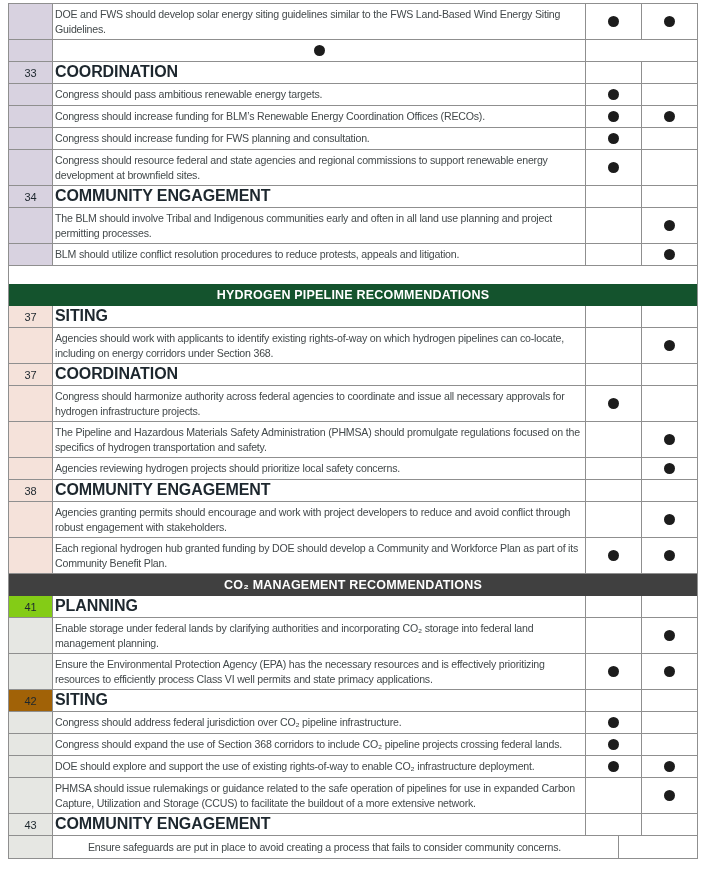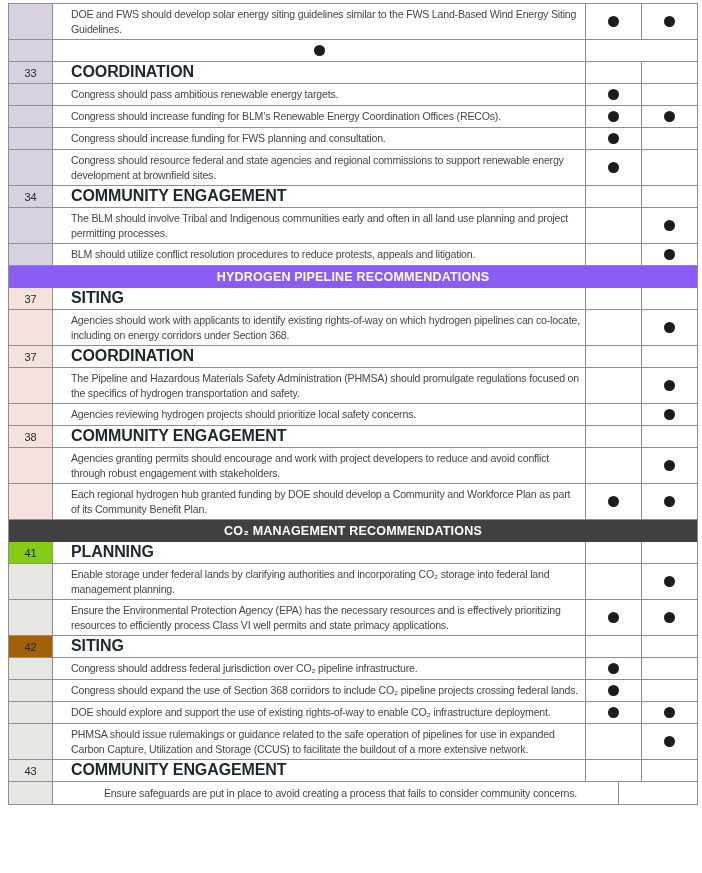"DOE and FWS should develop" .cell-text { padding: 3px 4px 3px 18px -> 3px 4px 3px 2px }
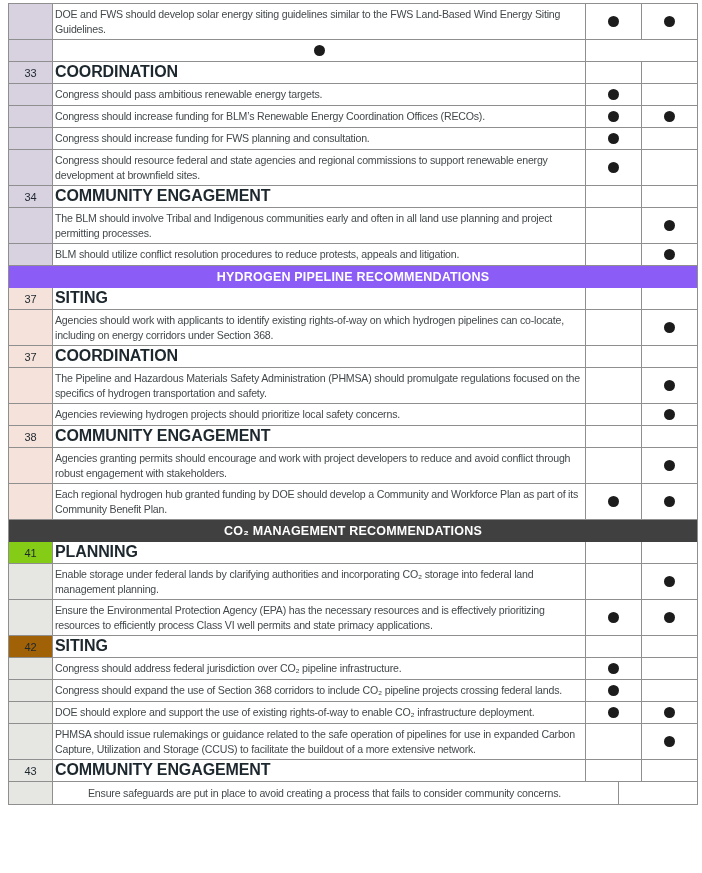"HYDROGEN PIPELINE RECOMMENDATIONS" div.row { background: #8b5cf6 -> #14532d; margin-top: none -> 18px }
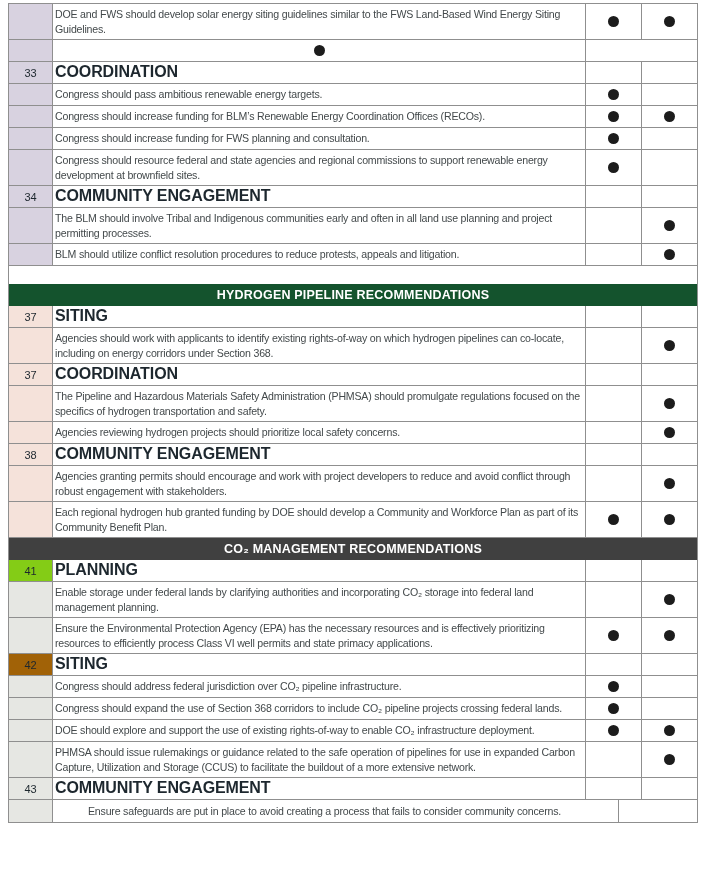"Congress should harmonize authority" div.row { html: none -> <div> <div></div> <div>Congress should harmonize authority across federal agencies to coordinate and issue all necessary approvals for hydrogen infrastructure projects.</div> <div> <span></span> </div> <div> </div> </div> }
